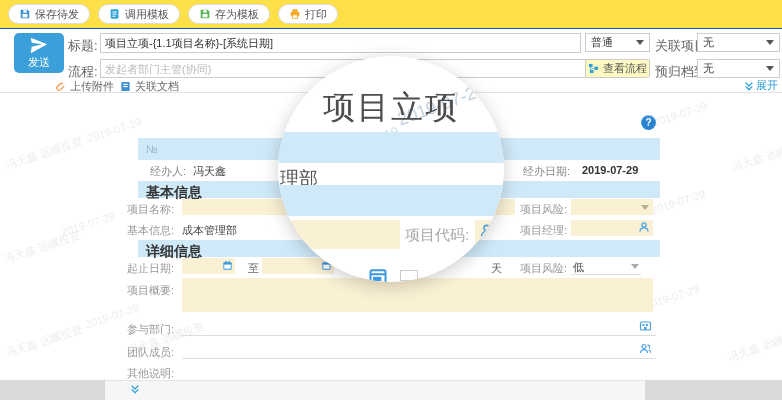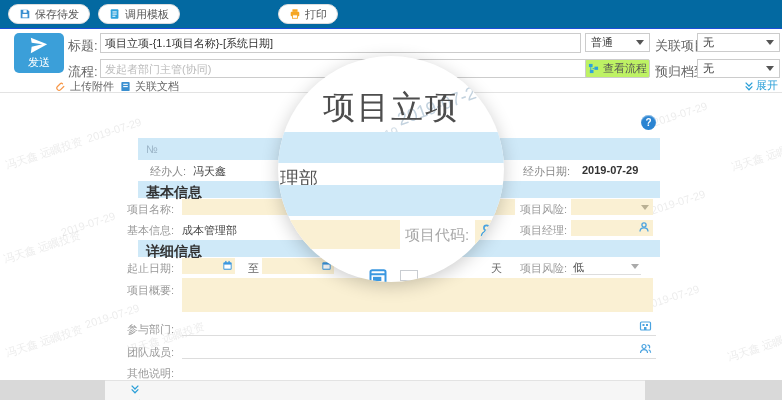"保存待发" .toolbar { background: #0369a1 -> #fde047 }
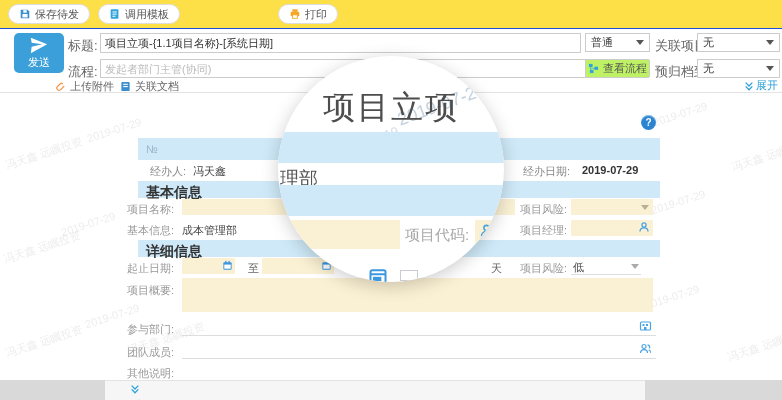"存为模板" div.tbtn { html: none -> <div> <span> <svg> <path></path> <rect></rect> <rect></rect> </svg> </span> <span>存为模板</span> </div> }
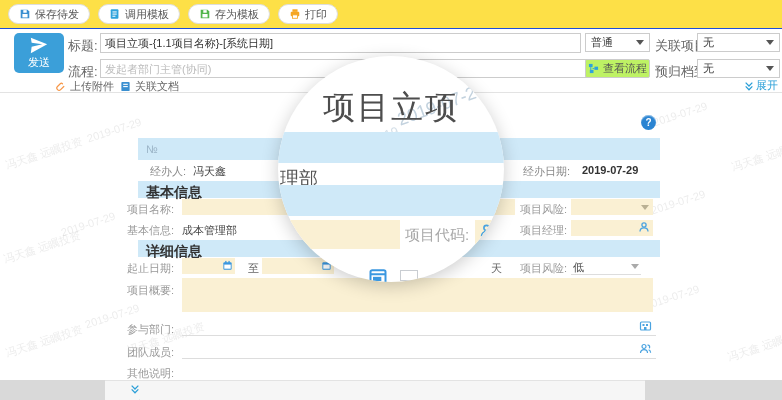"查看流程" .wbtn { background: #bef264 -> #fef9c3 }
